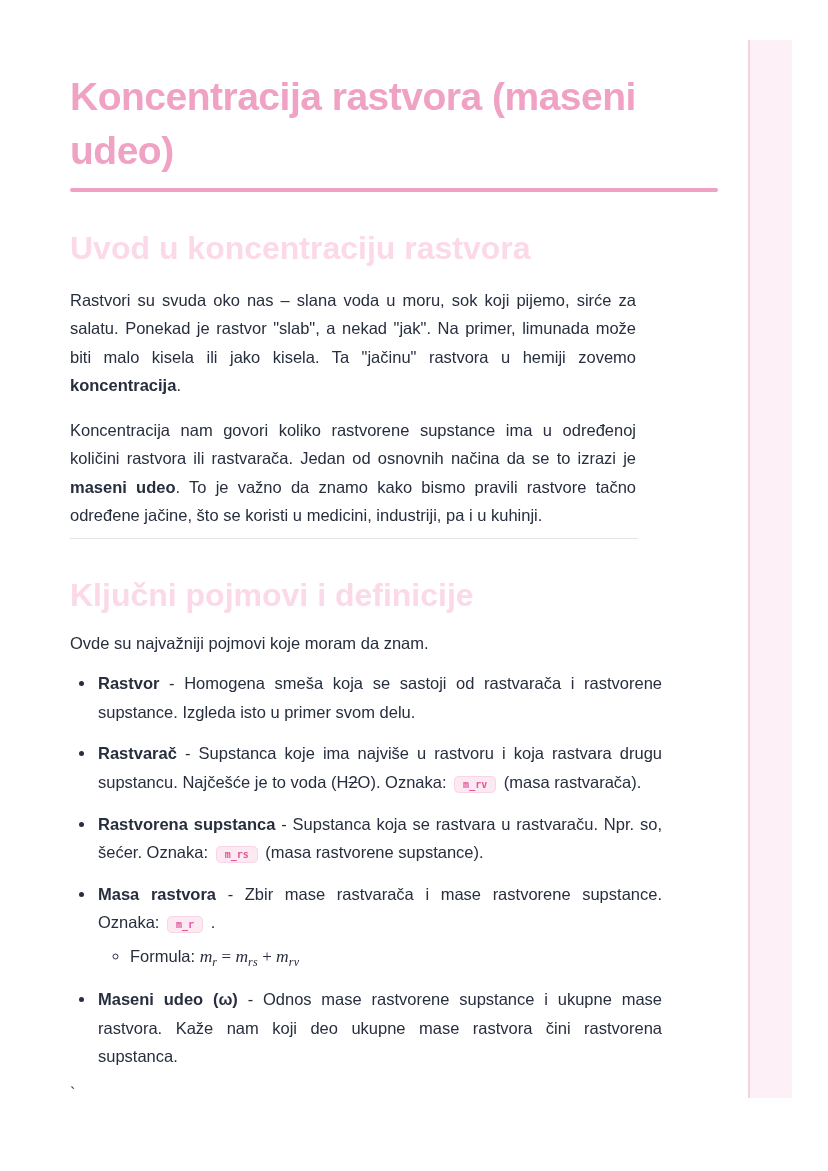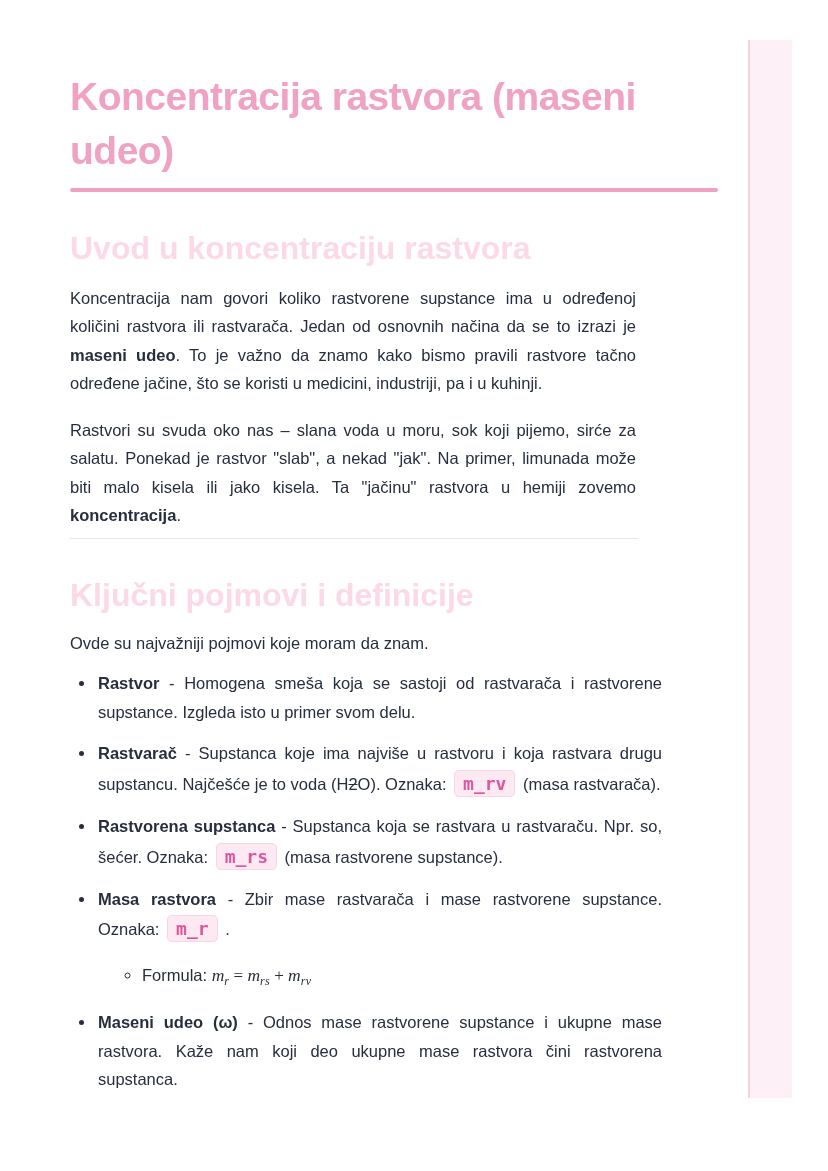"Koncentracija nam govori koliko" p.body-par { order: before "Rastvori su svuda oko nas" -> after "Rastvori su svuda oko nas" }
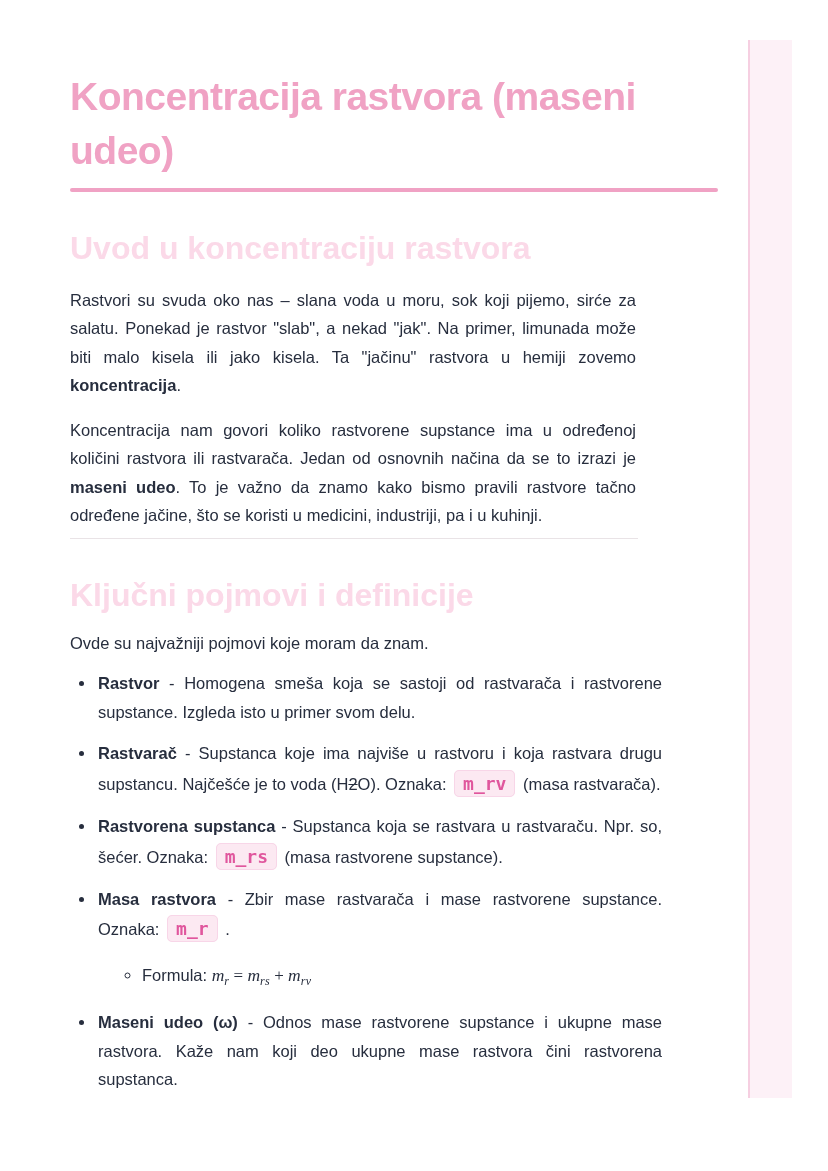"m_rv" .run-code { font-size: 18px -> 10px }
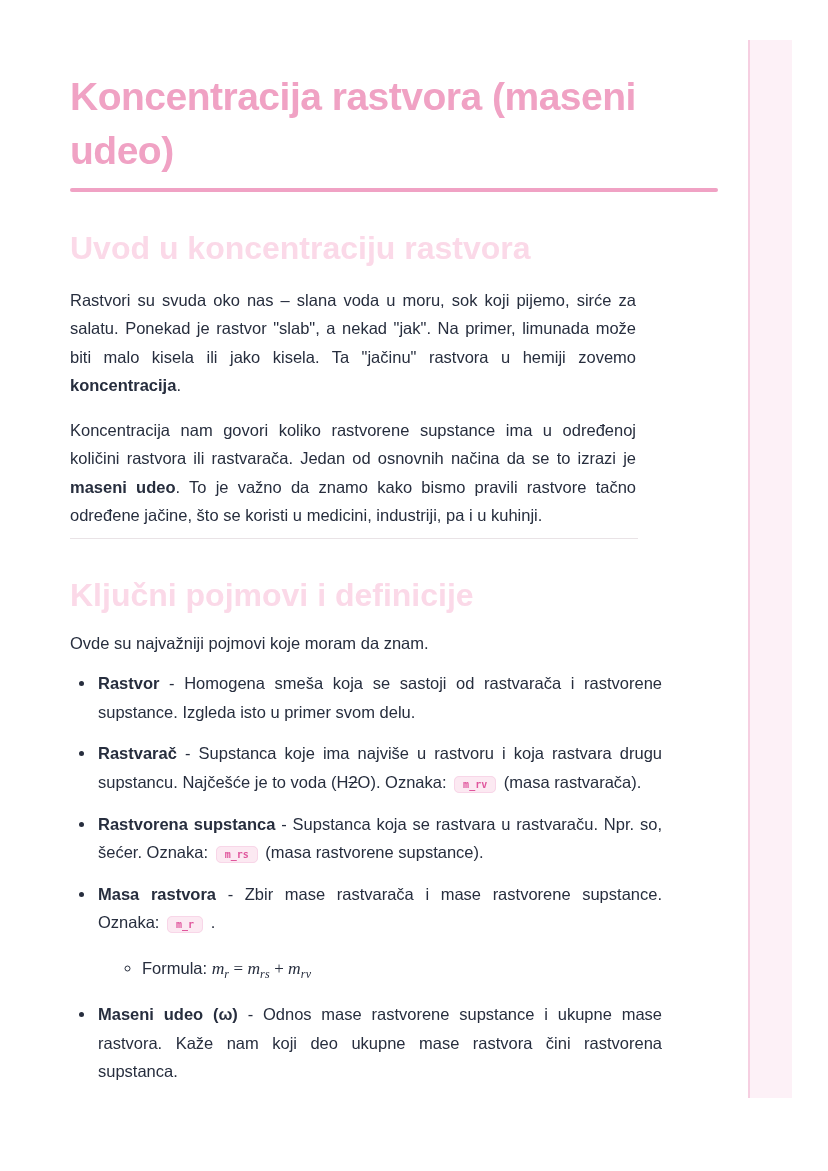"Formula: mr = mrs +" ul.sub > li { margin: 16px -> 4px }
